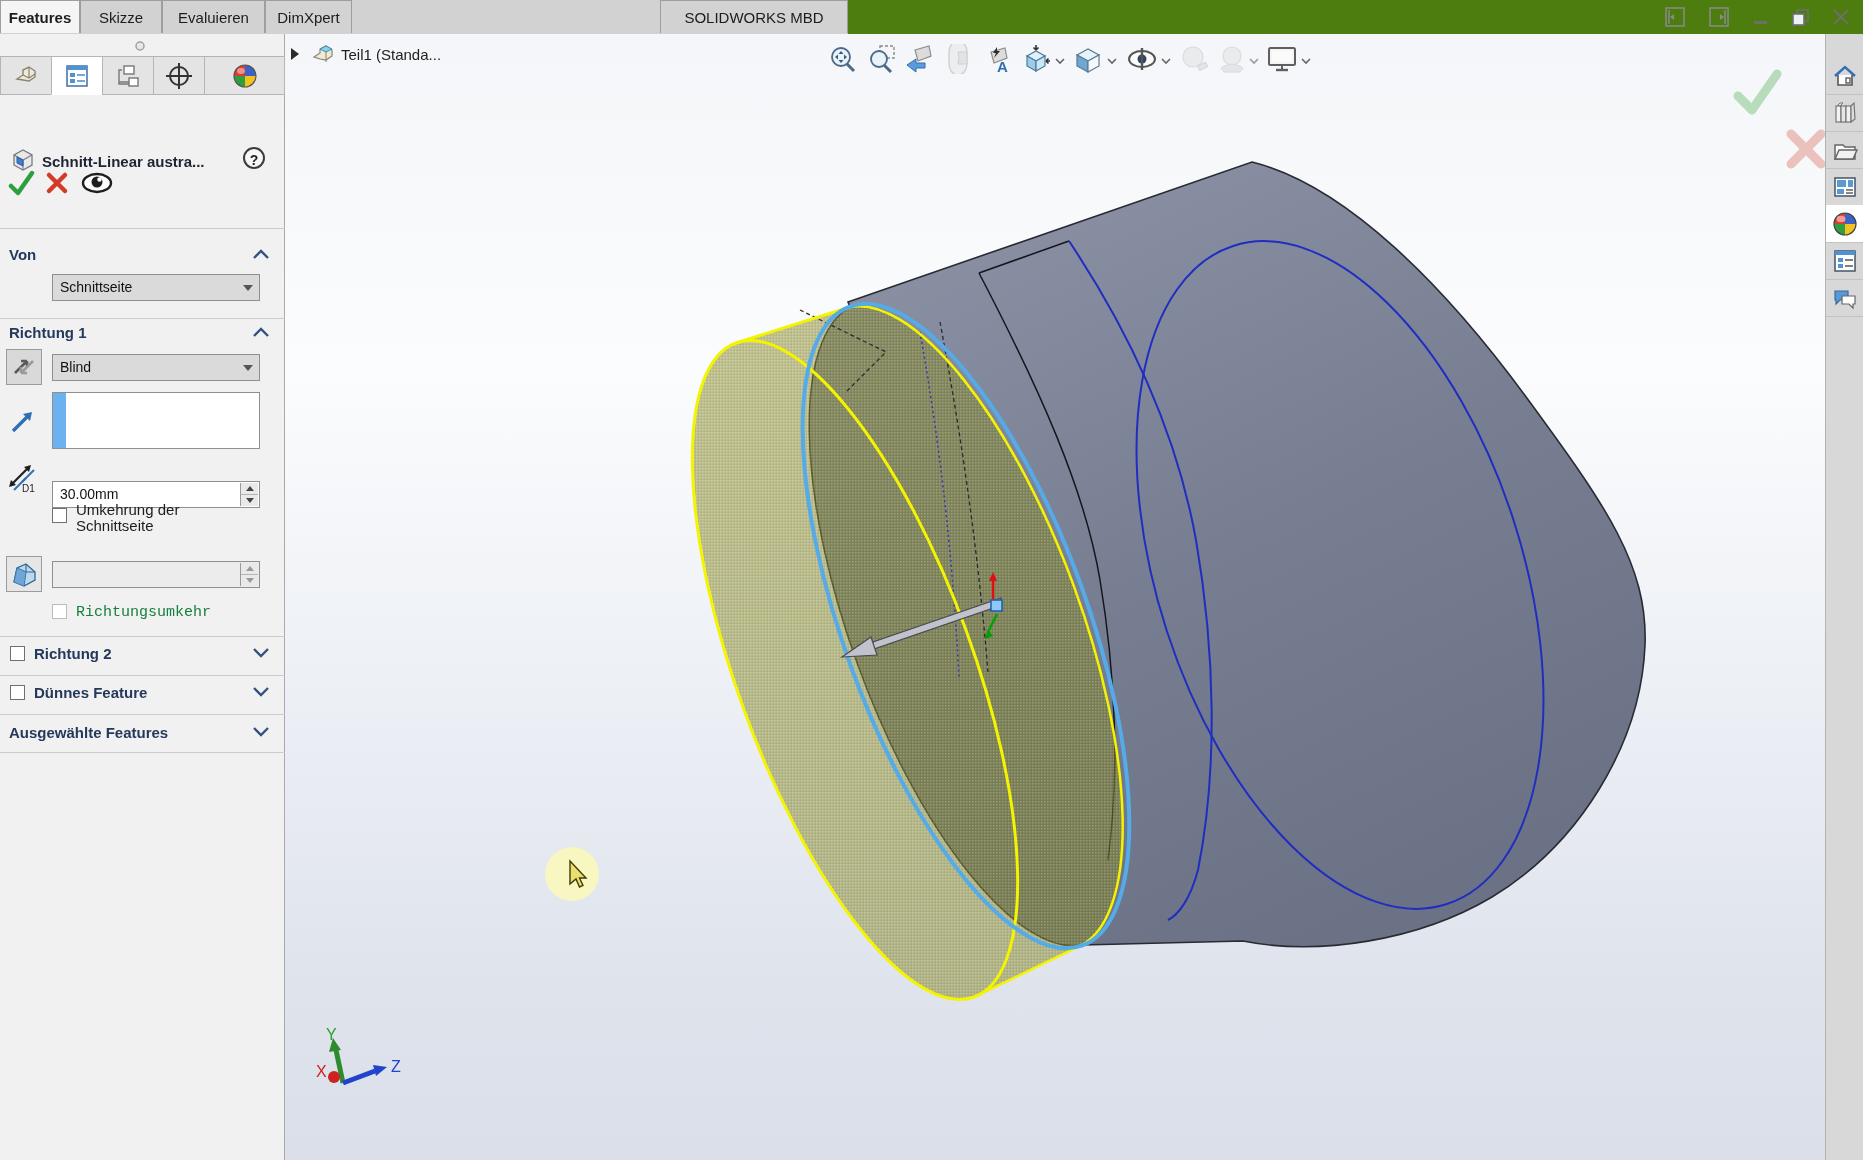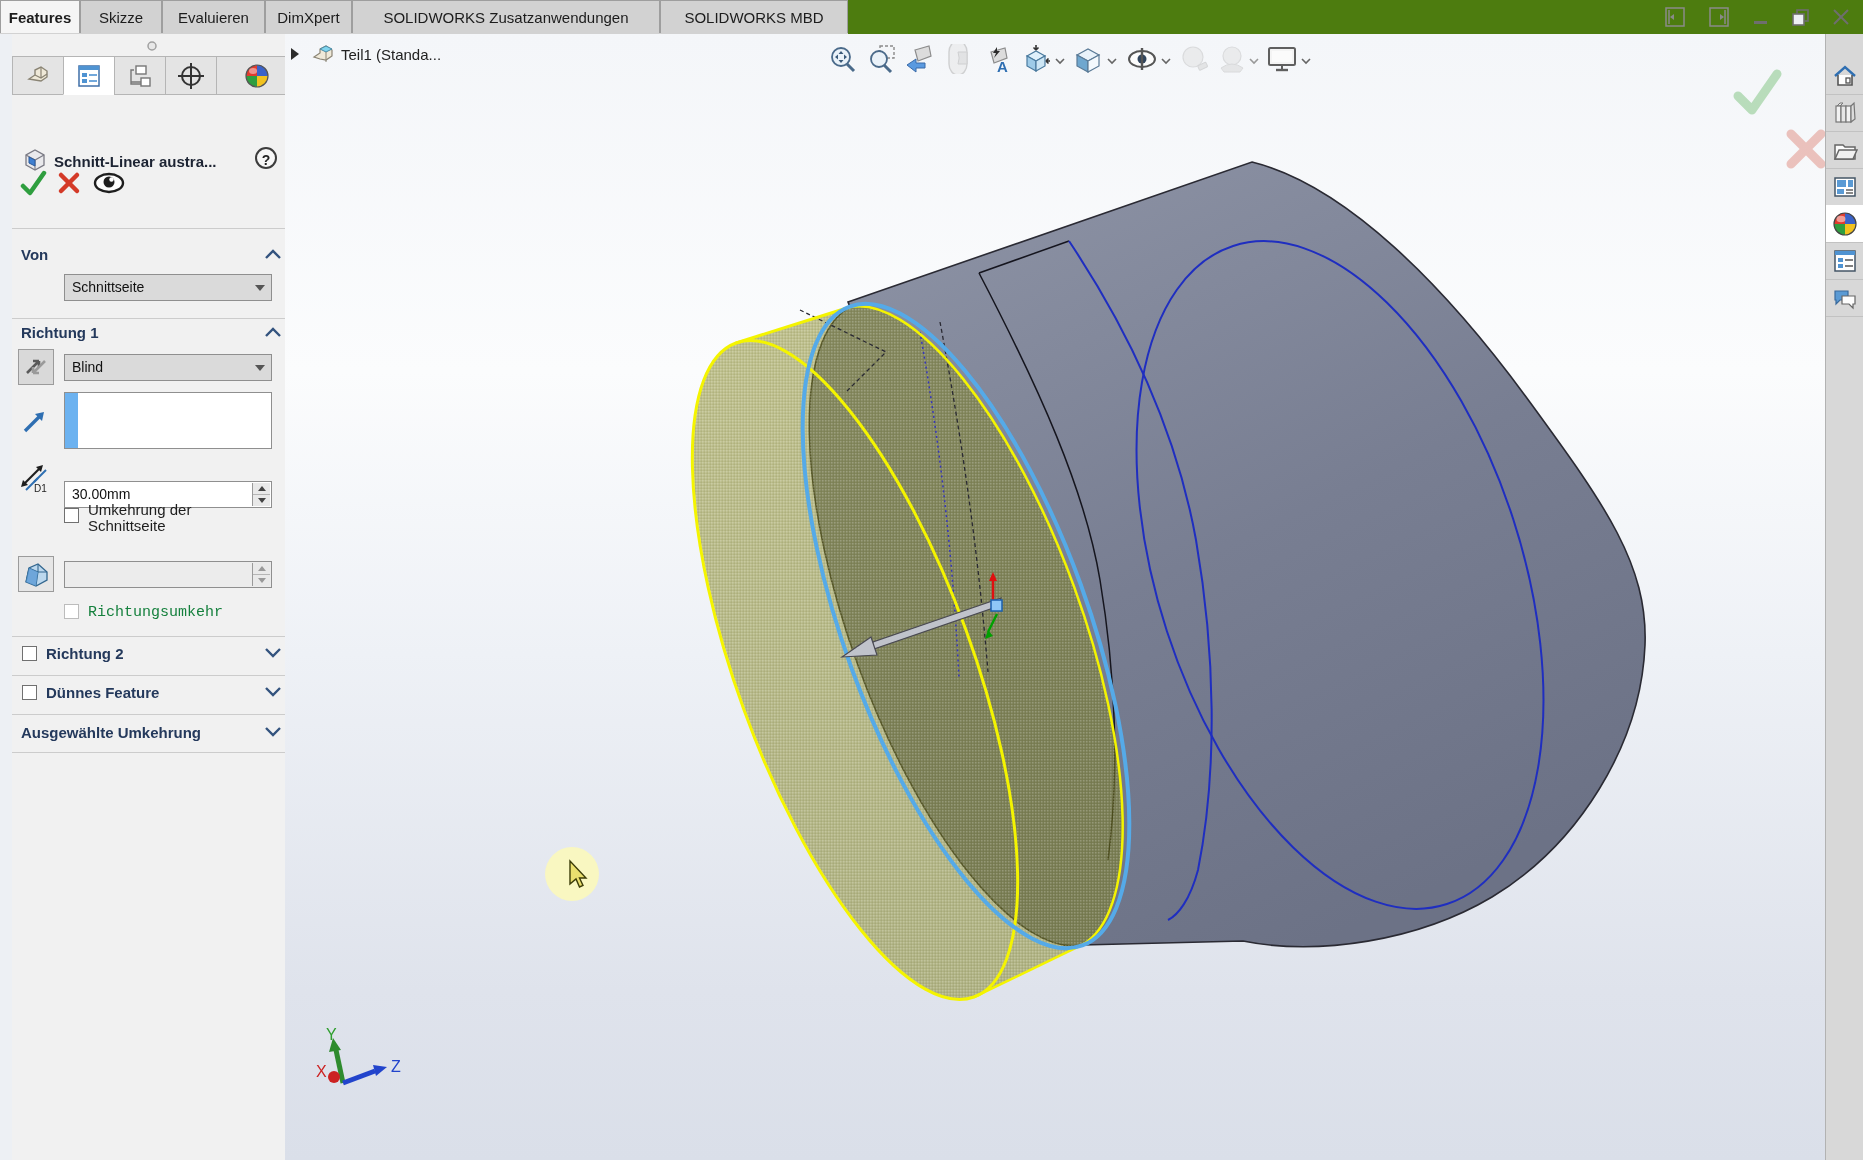"SOLIDWORKS Zusatzanwendungen" div.abs { html: <div>SOLIDWORKS Zusatzanwendungen</div> -> none }
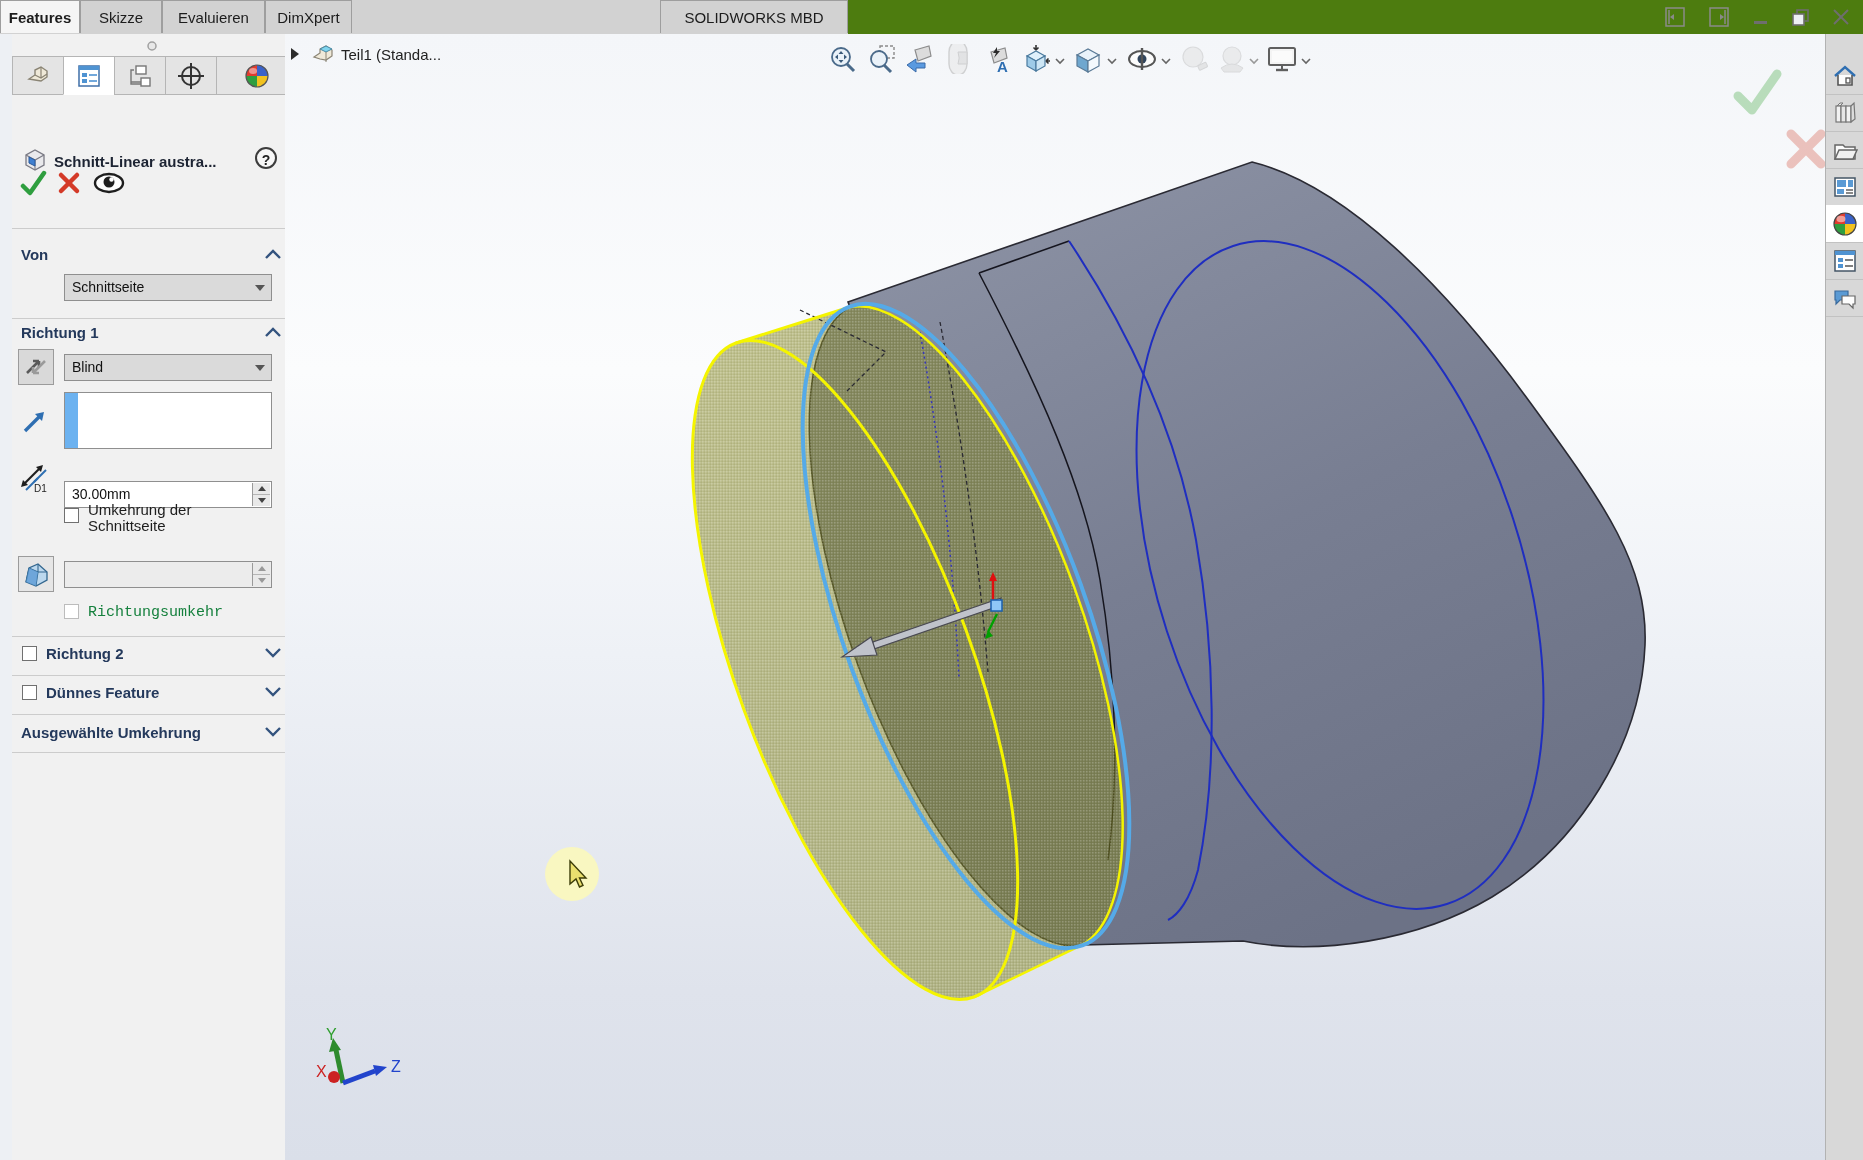"Schnitt-Linear austra..." #pm { margin-left: 12px -> none }
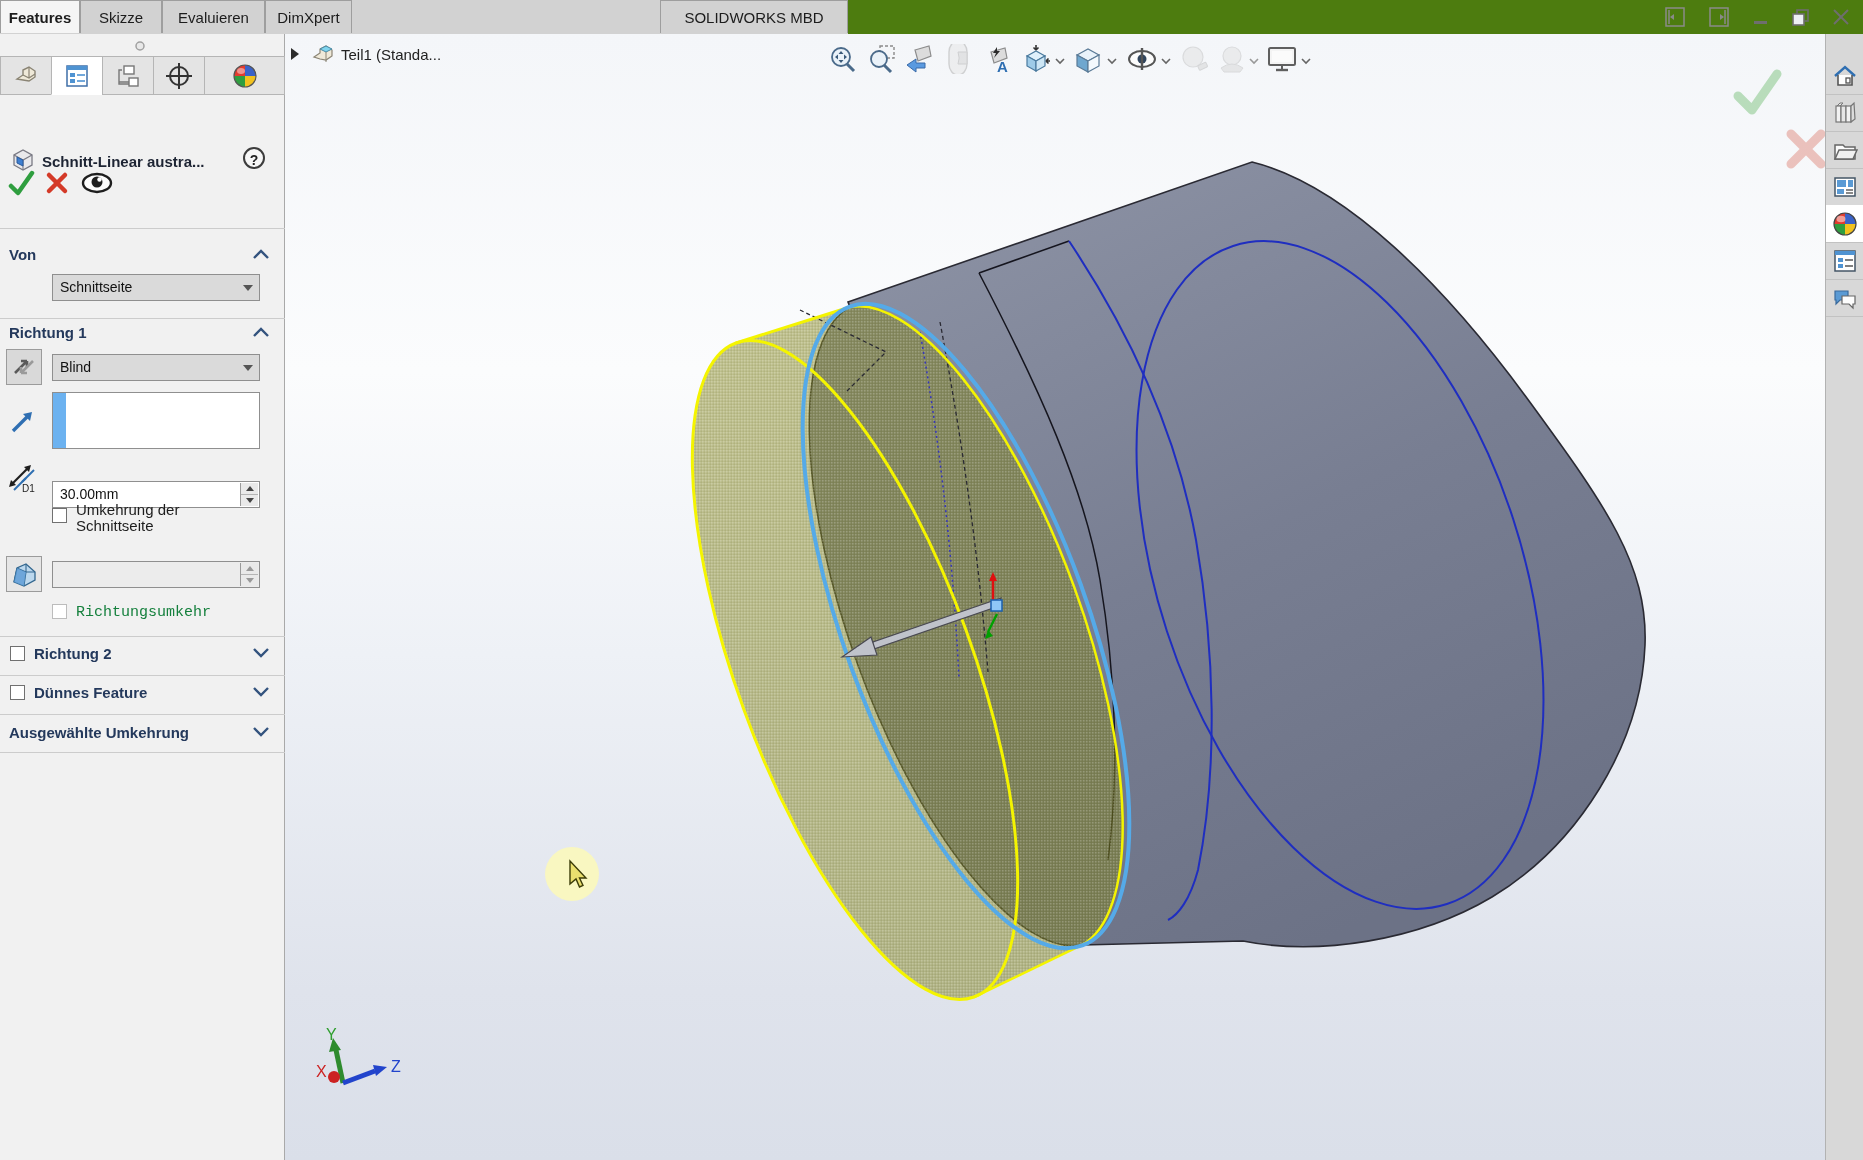"Ausgewählte Umkehrung" div.abs { text: Umkehrung -> Features }
